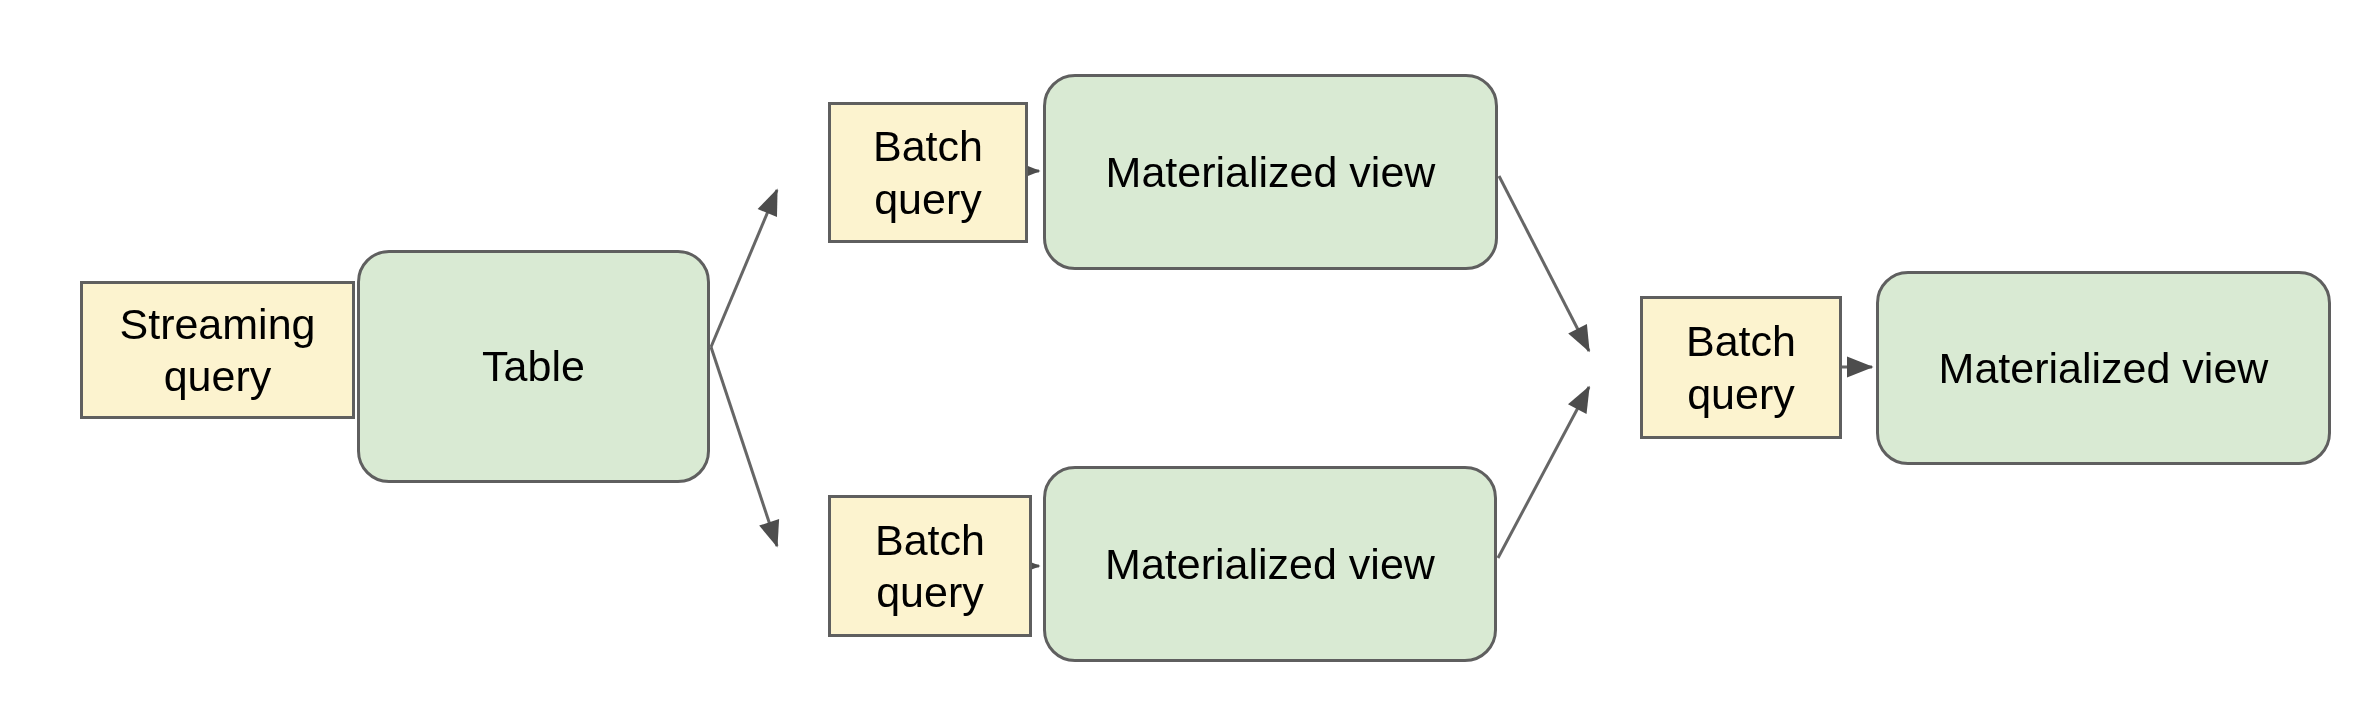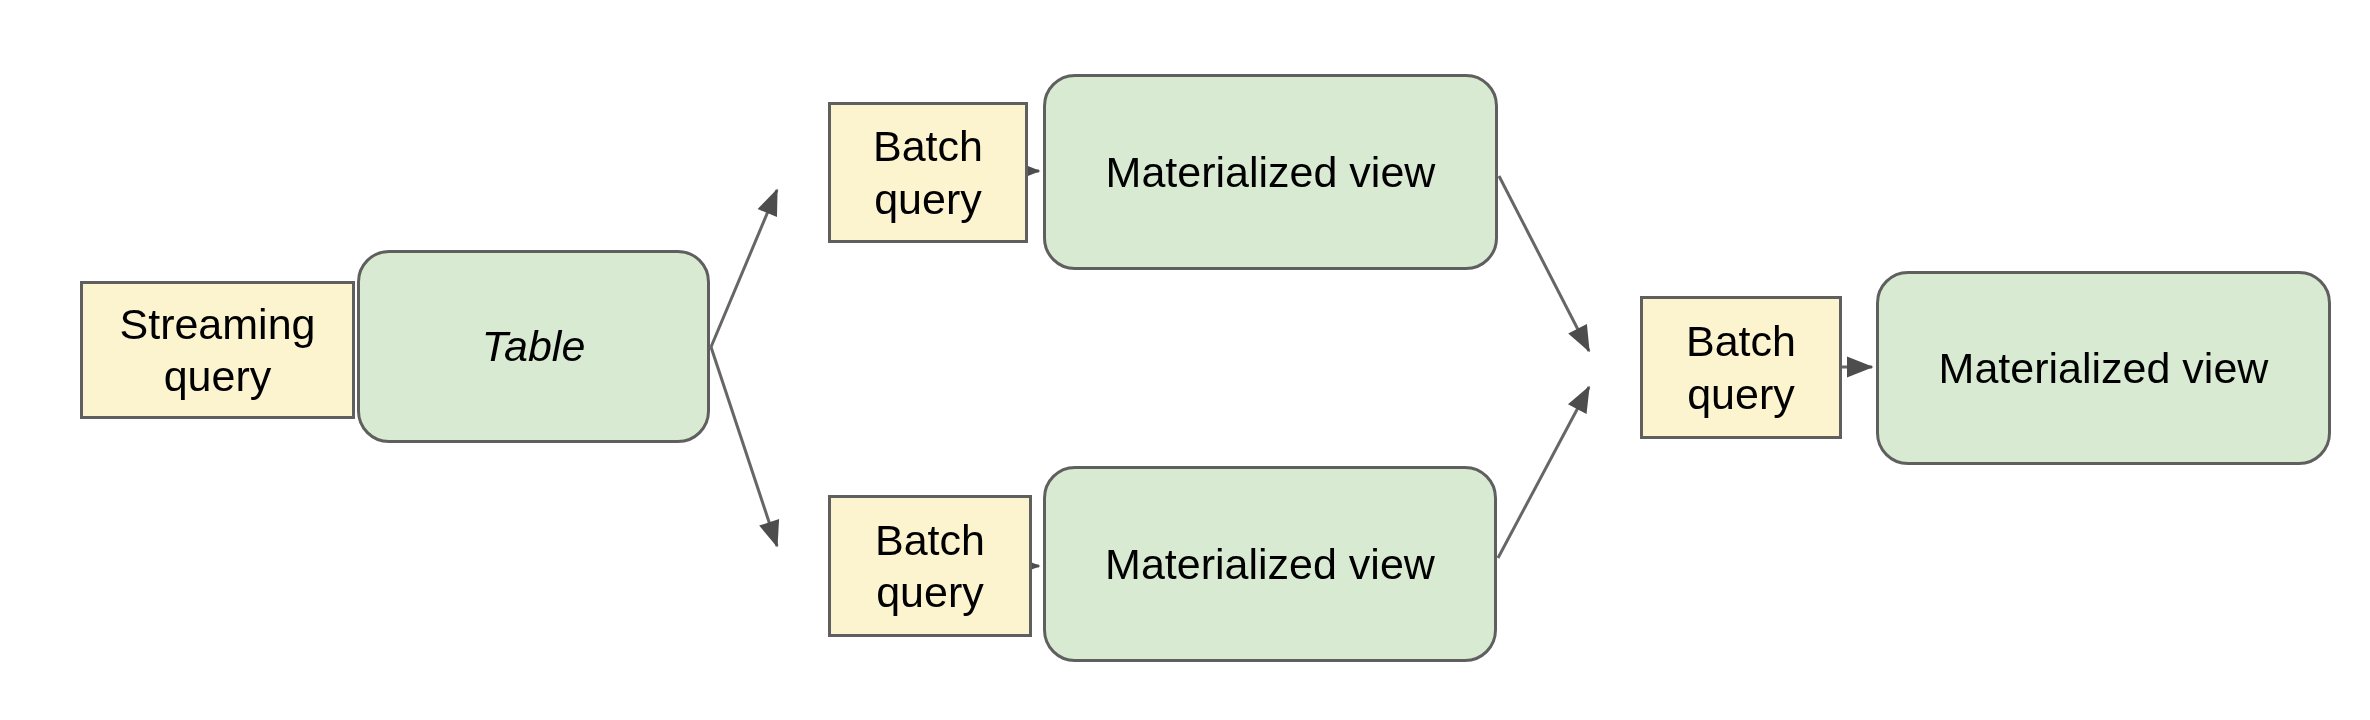"Table" .n-table { font-style: italic -> none; height: 193px -> 233px }
